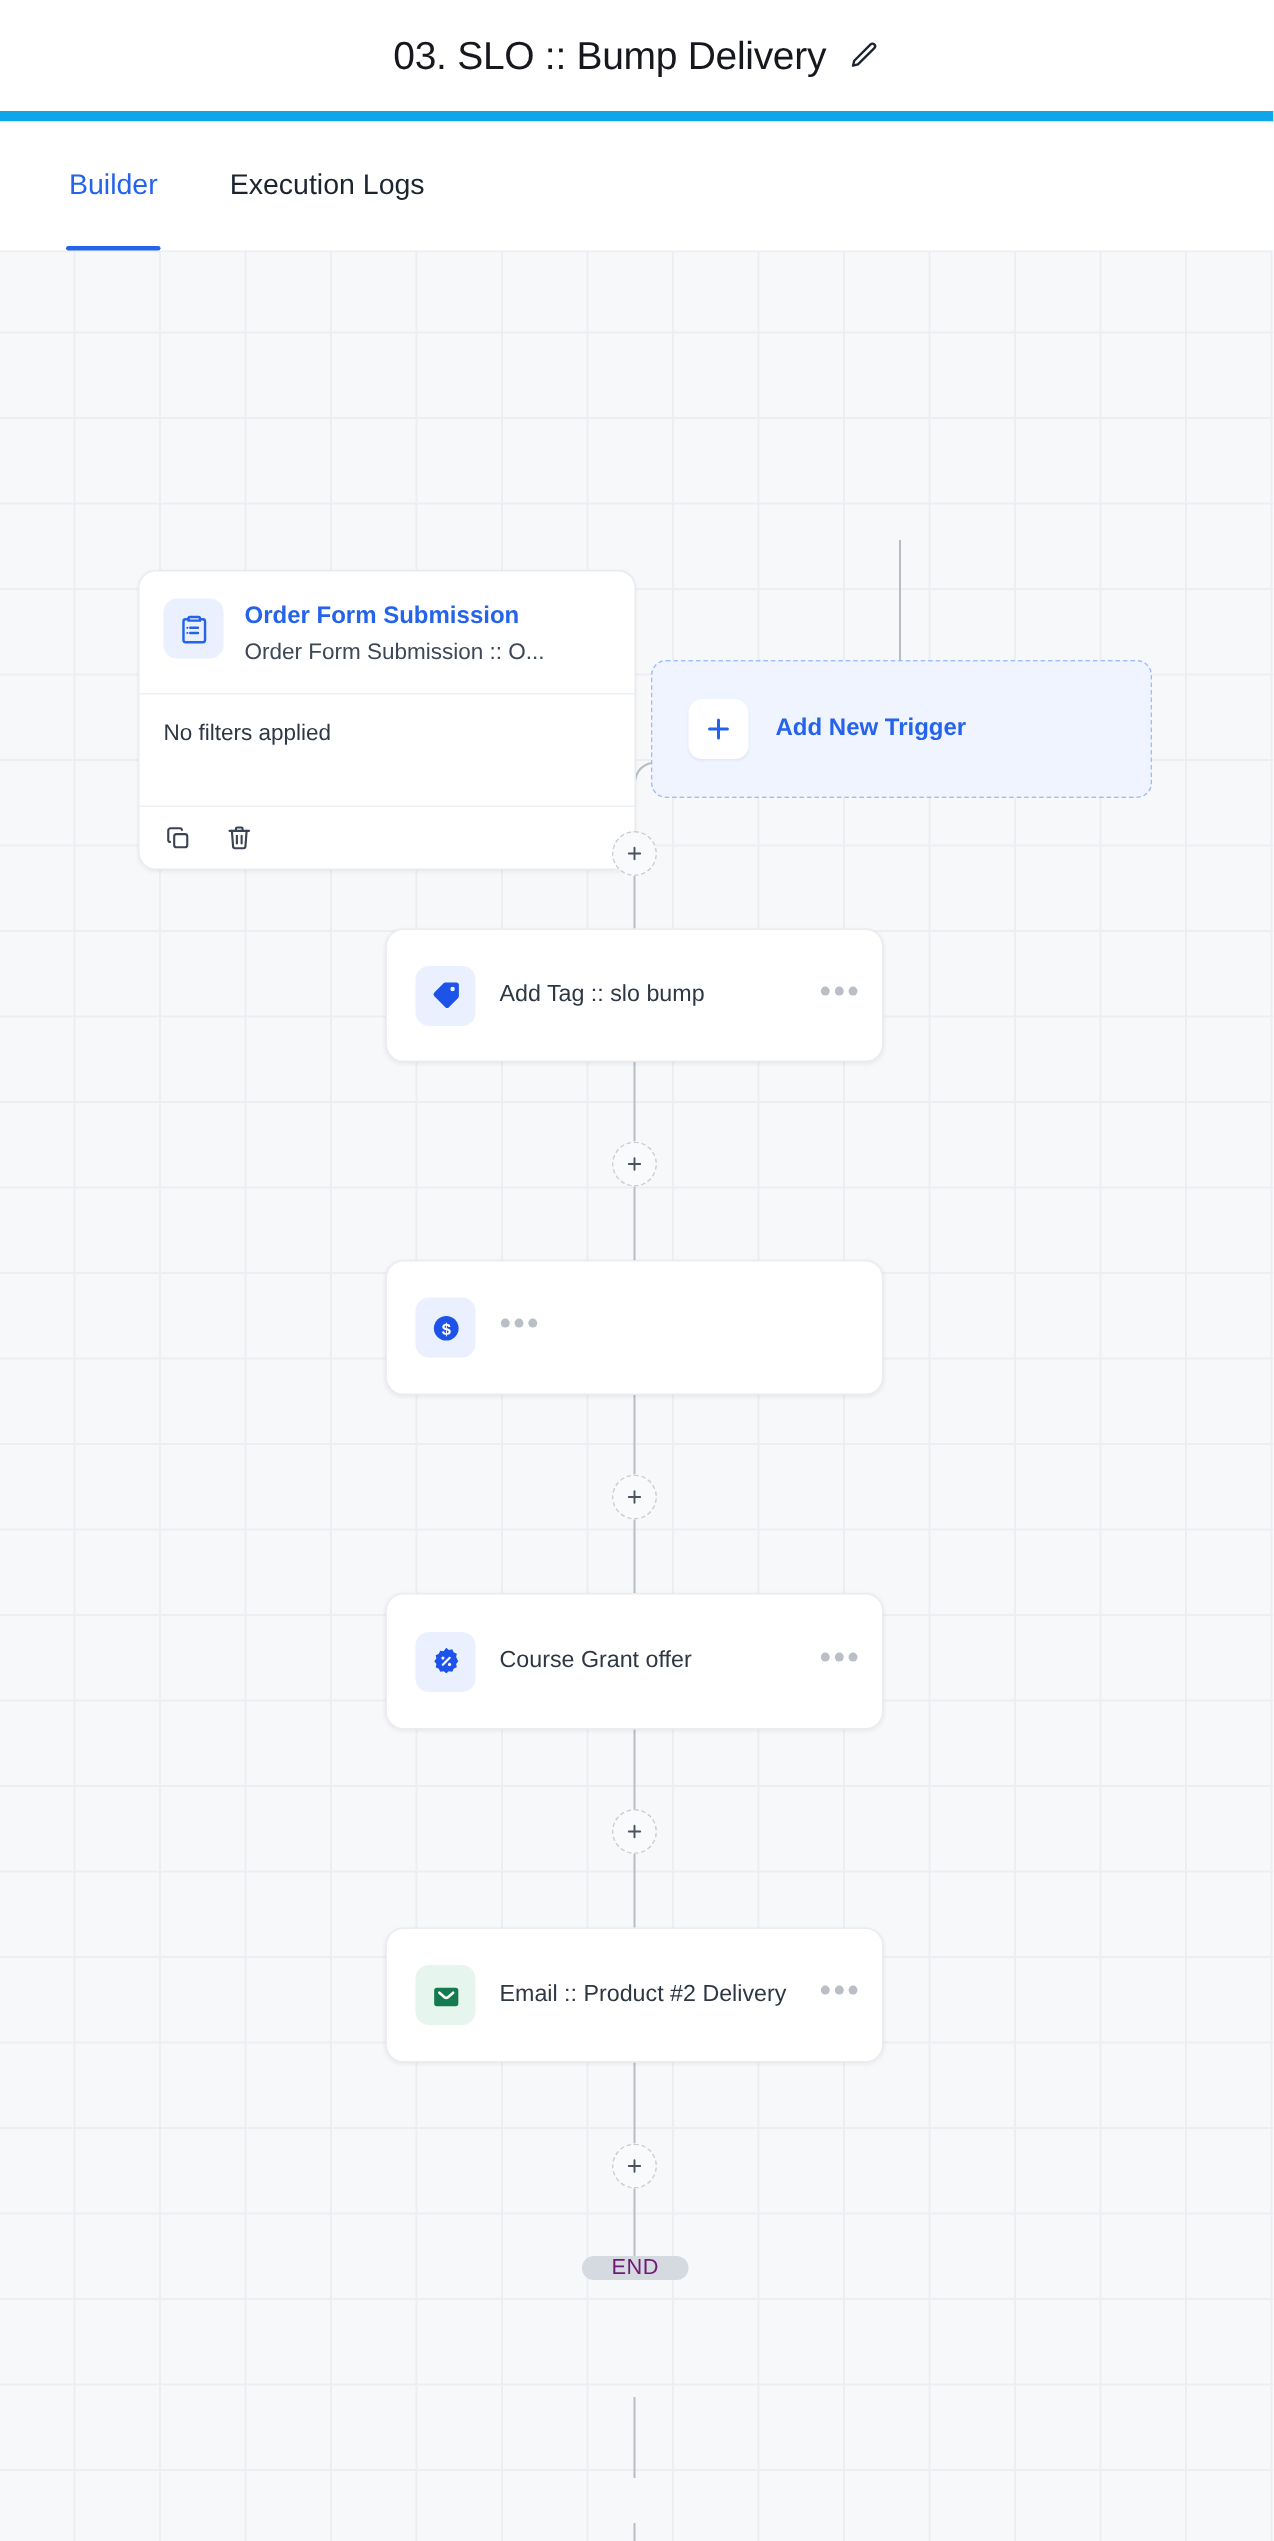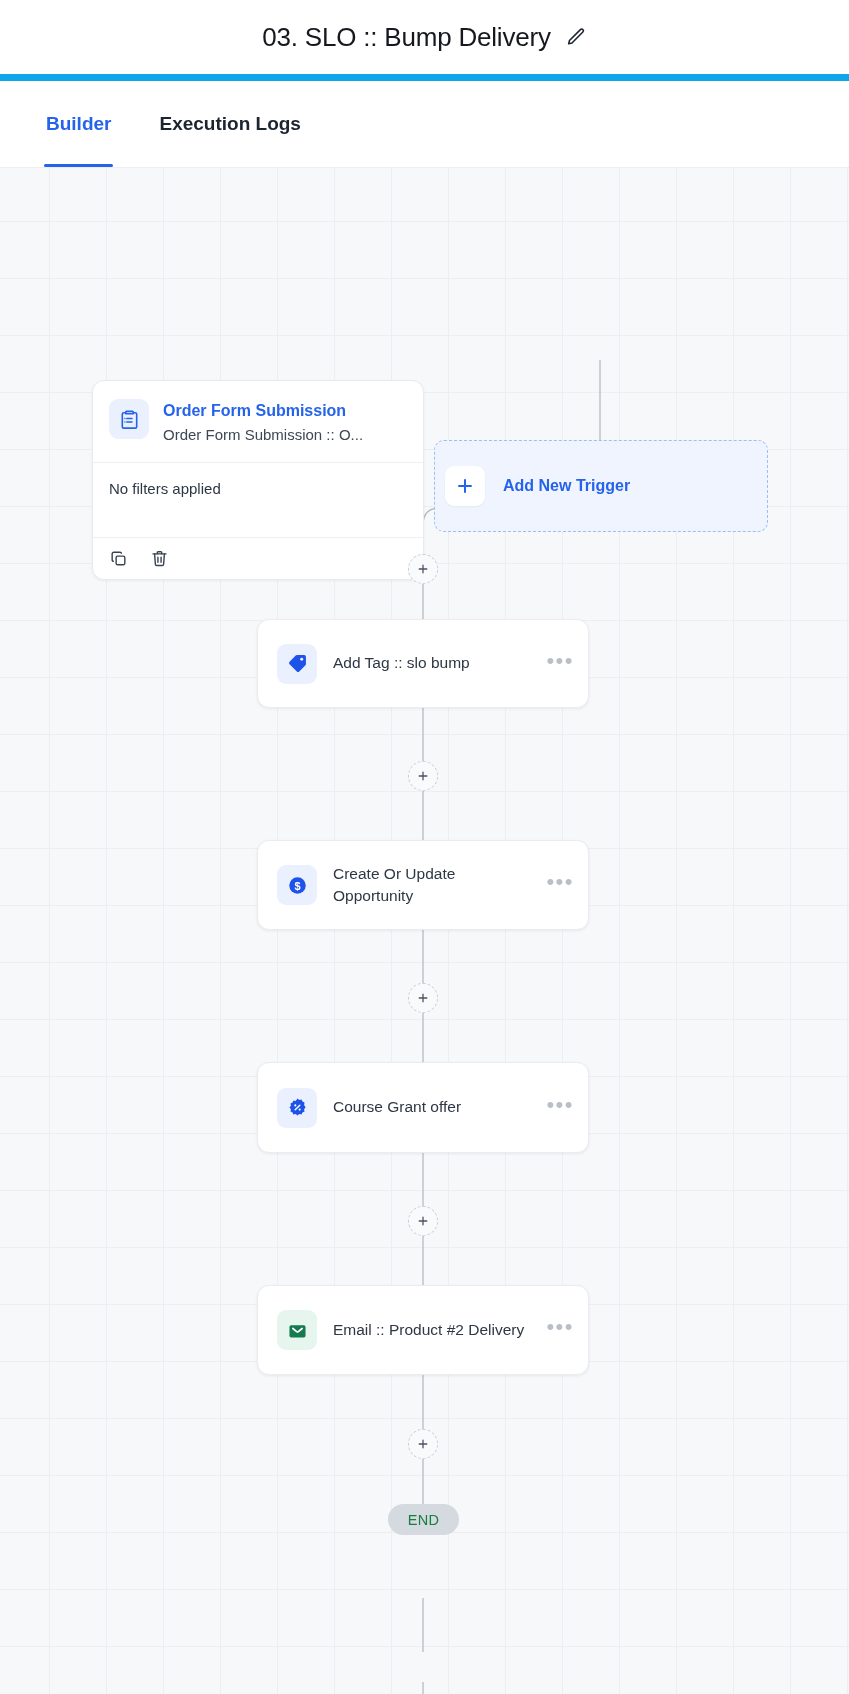"Builder" .tab { font-weight: 700 -> 400 }
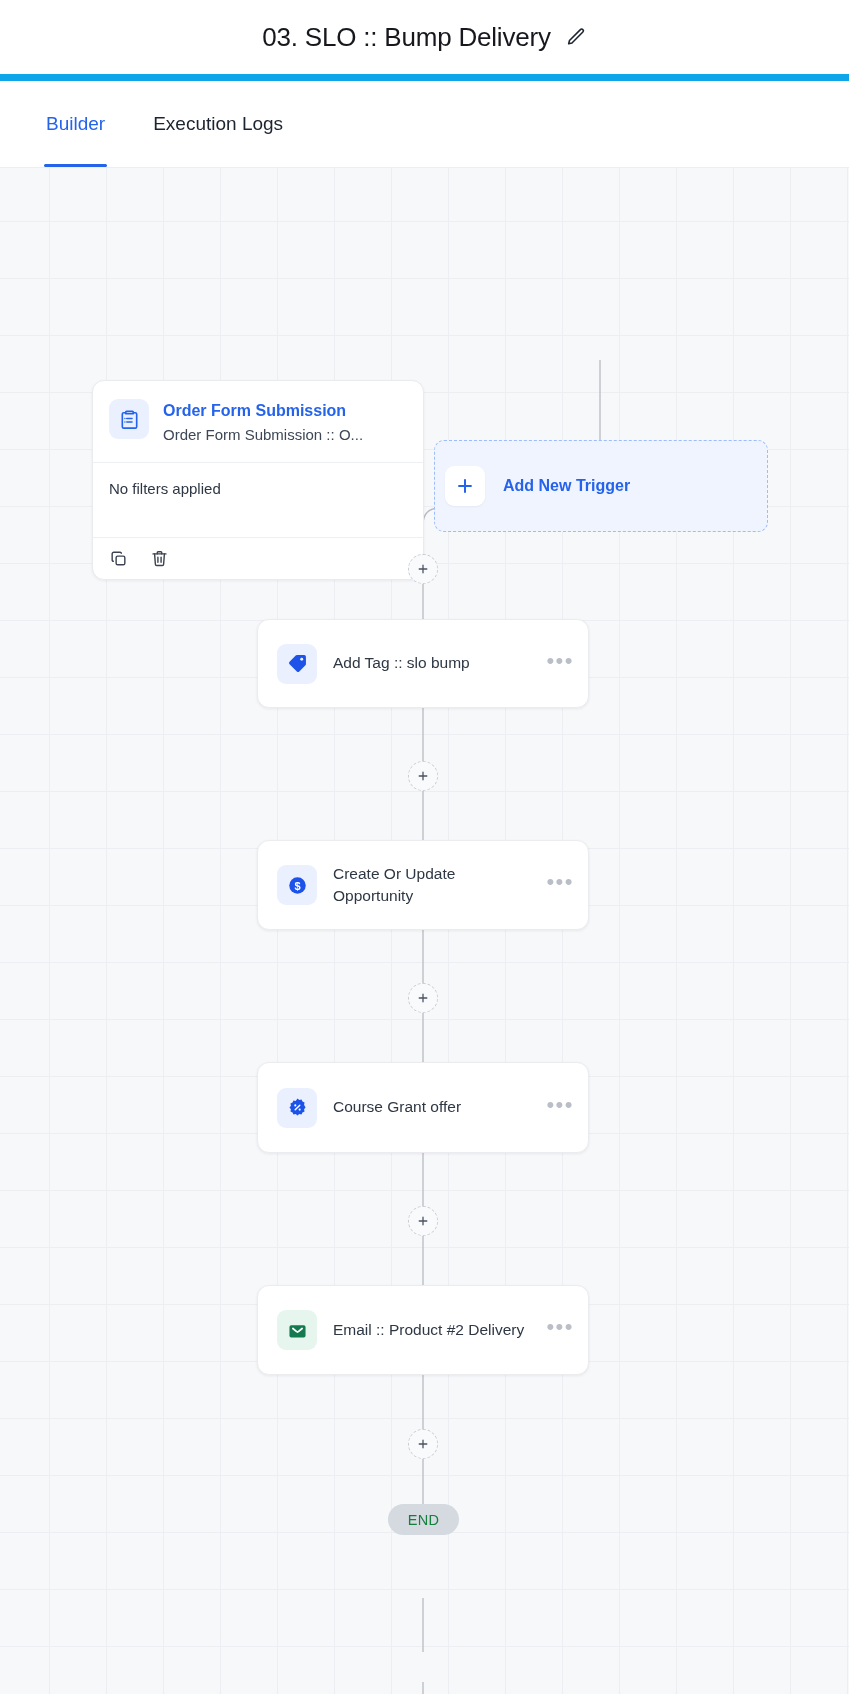"Add New Trigger" .add-trigger { padding-left: 10px -> 24px }
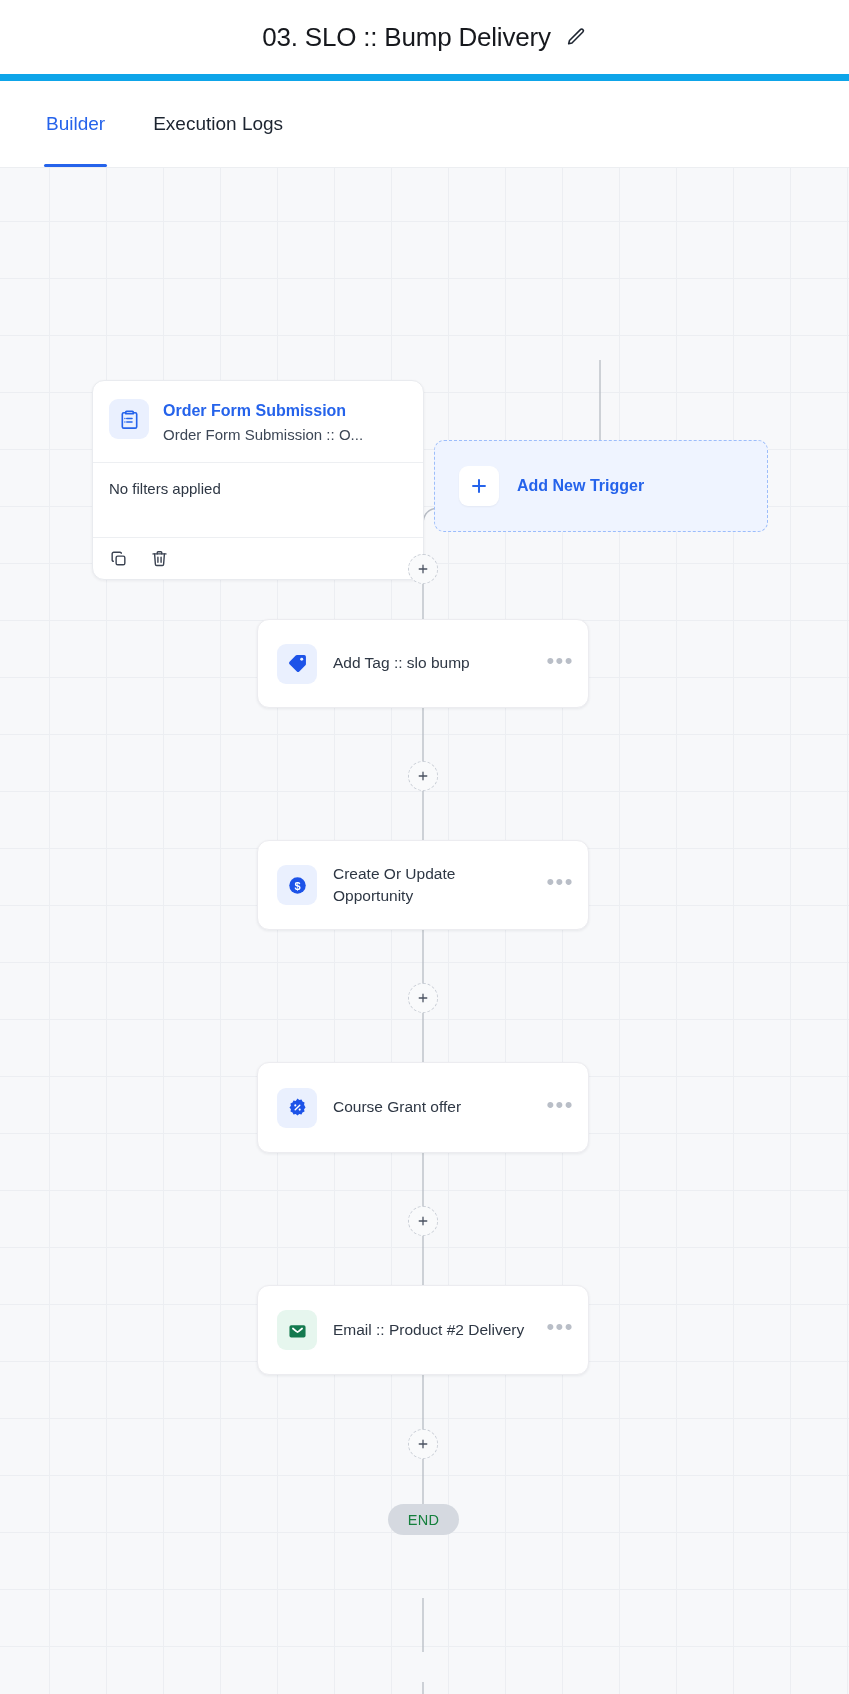"Create Or Update Opportunity" span.ac-label { html: <span>Create Or Update Opportunity</span> -> none }
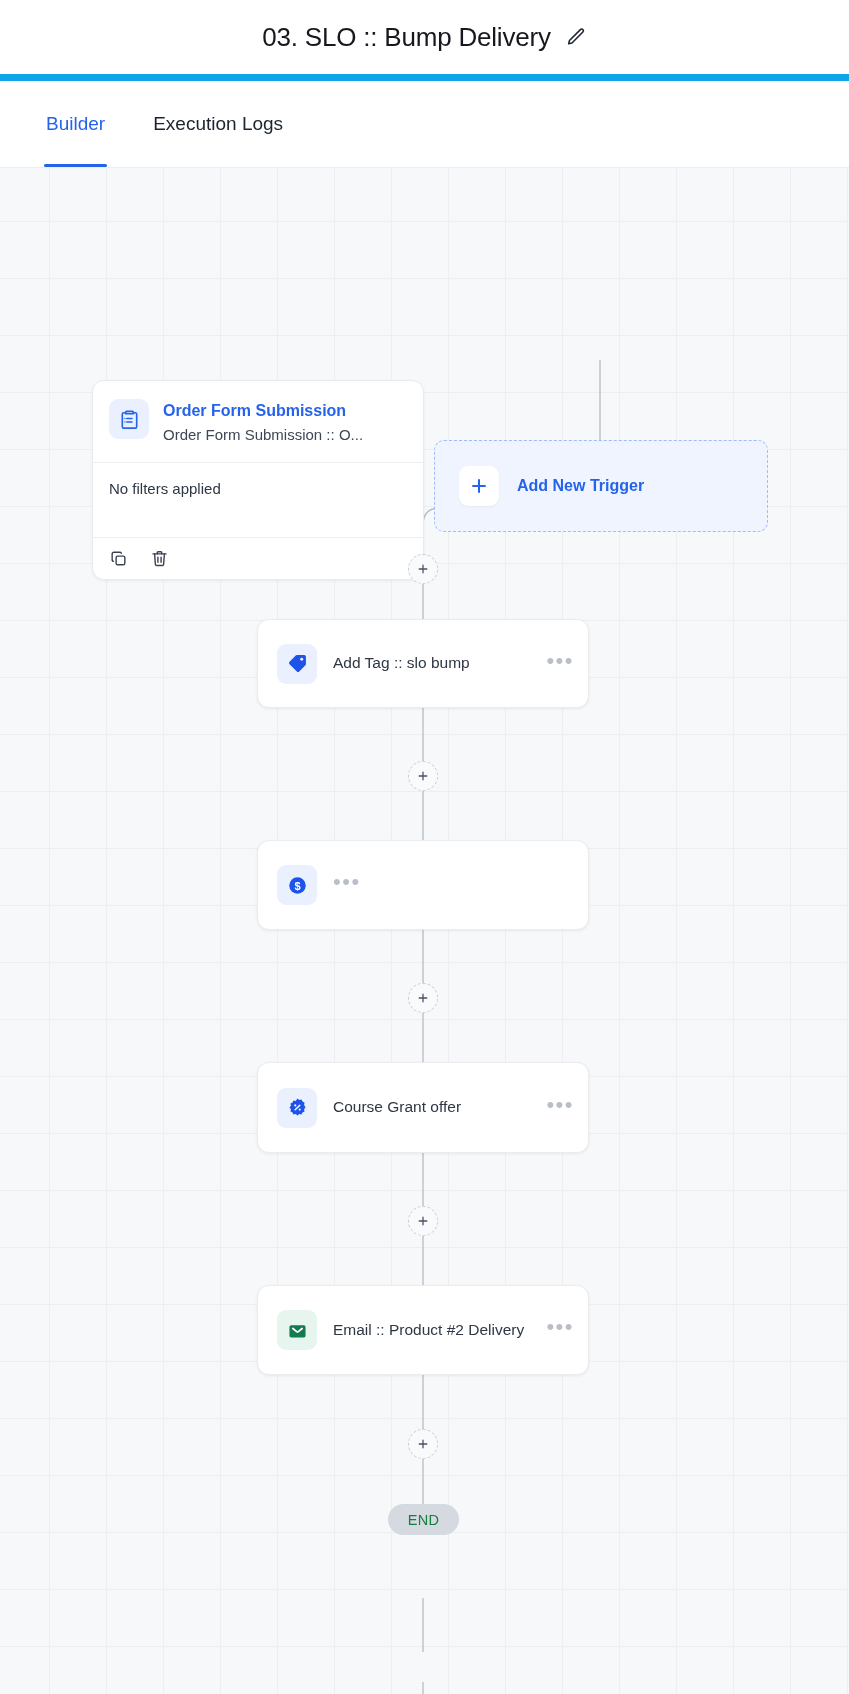"END" .end-badge { color: #15803d -> #701a75; height: 31px -> 16px }
